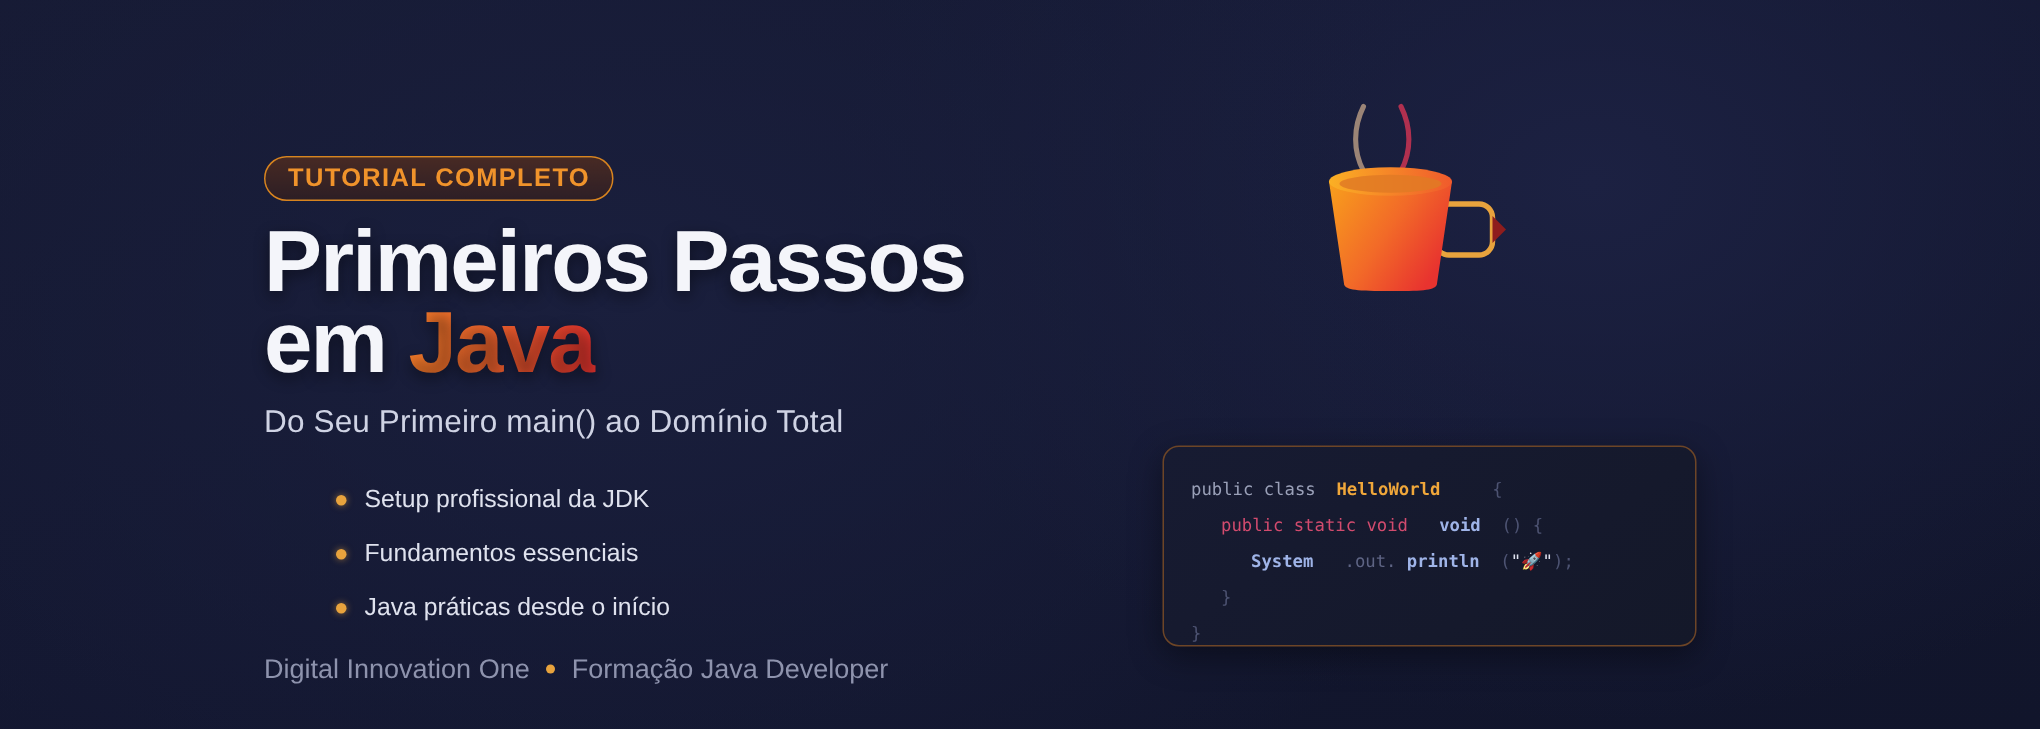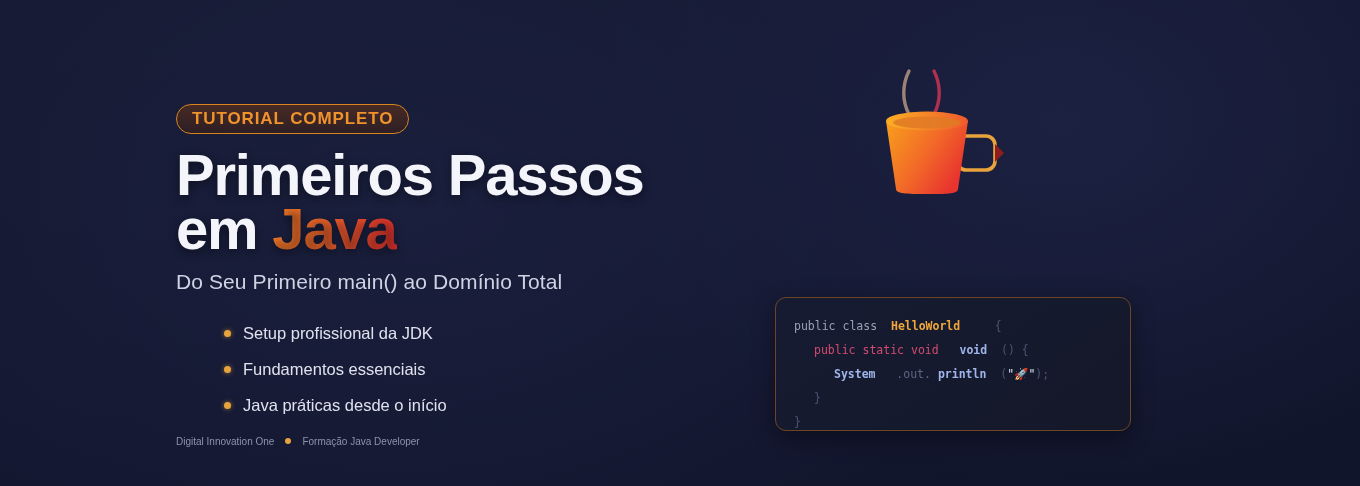"Digital Innovation One" .footer-meta { font-size: 10px -> 18px }
